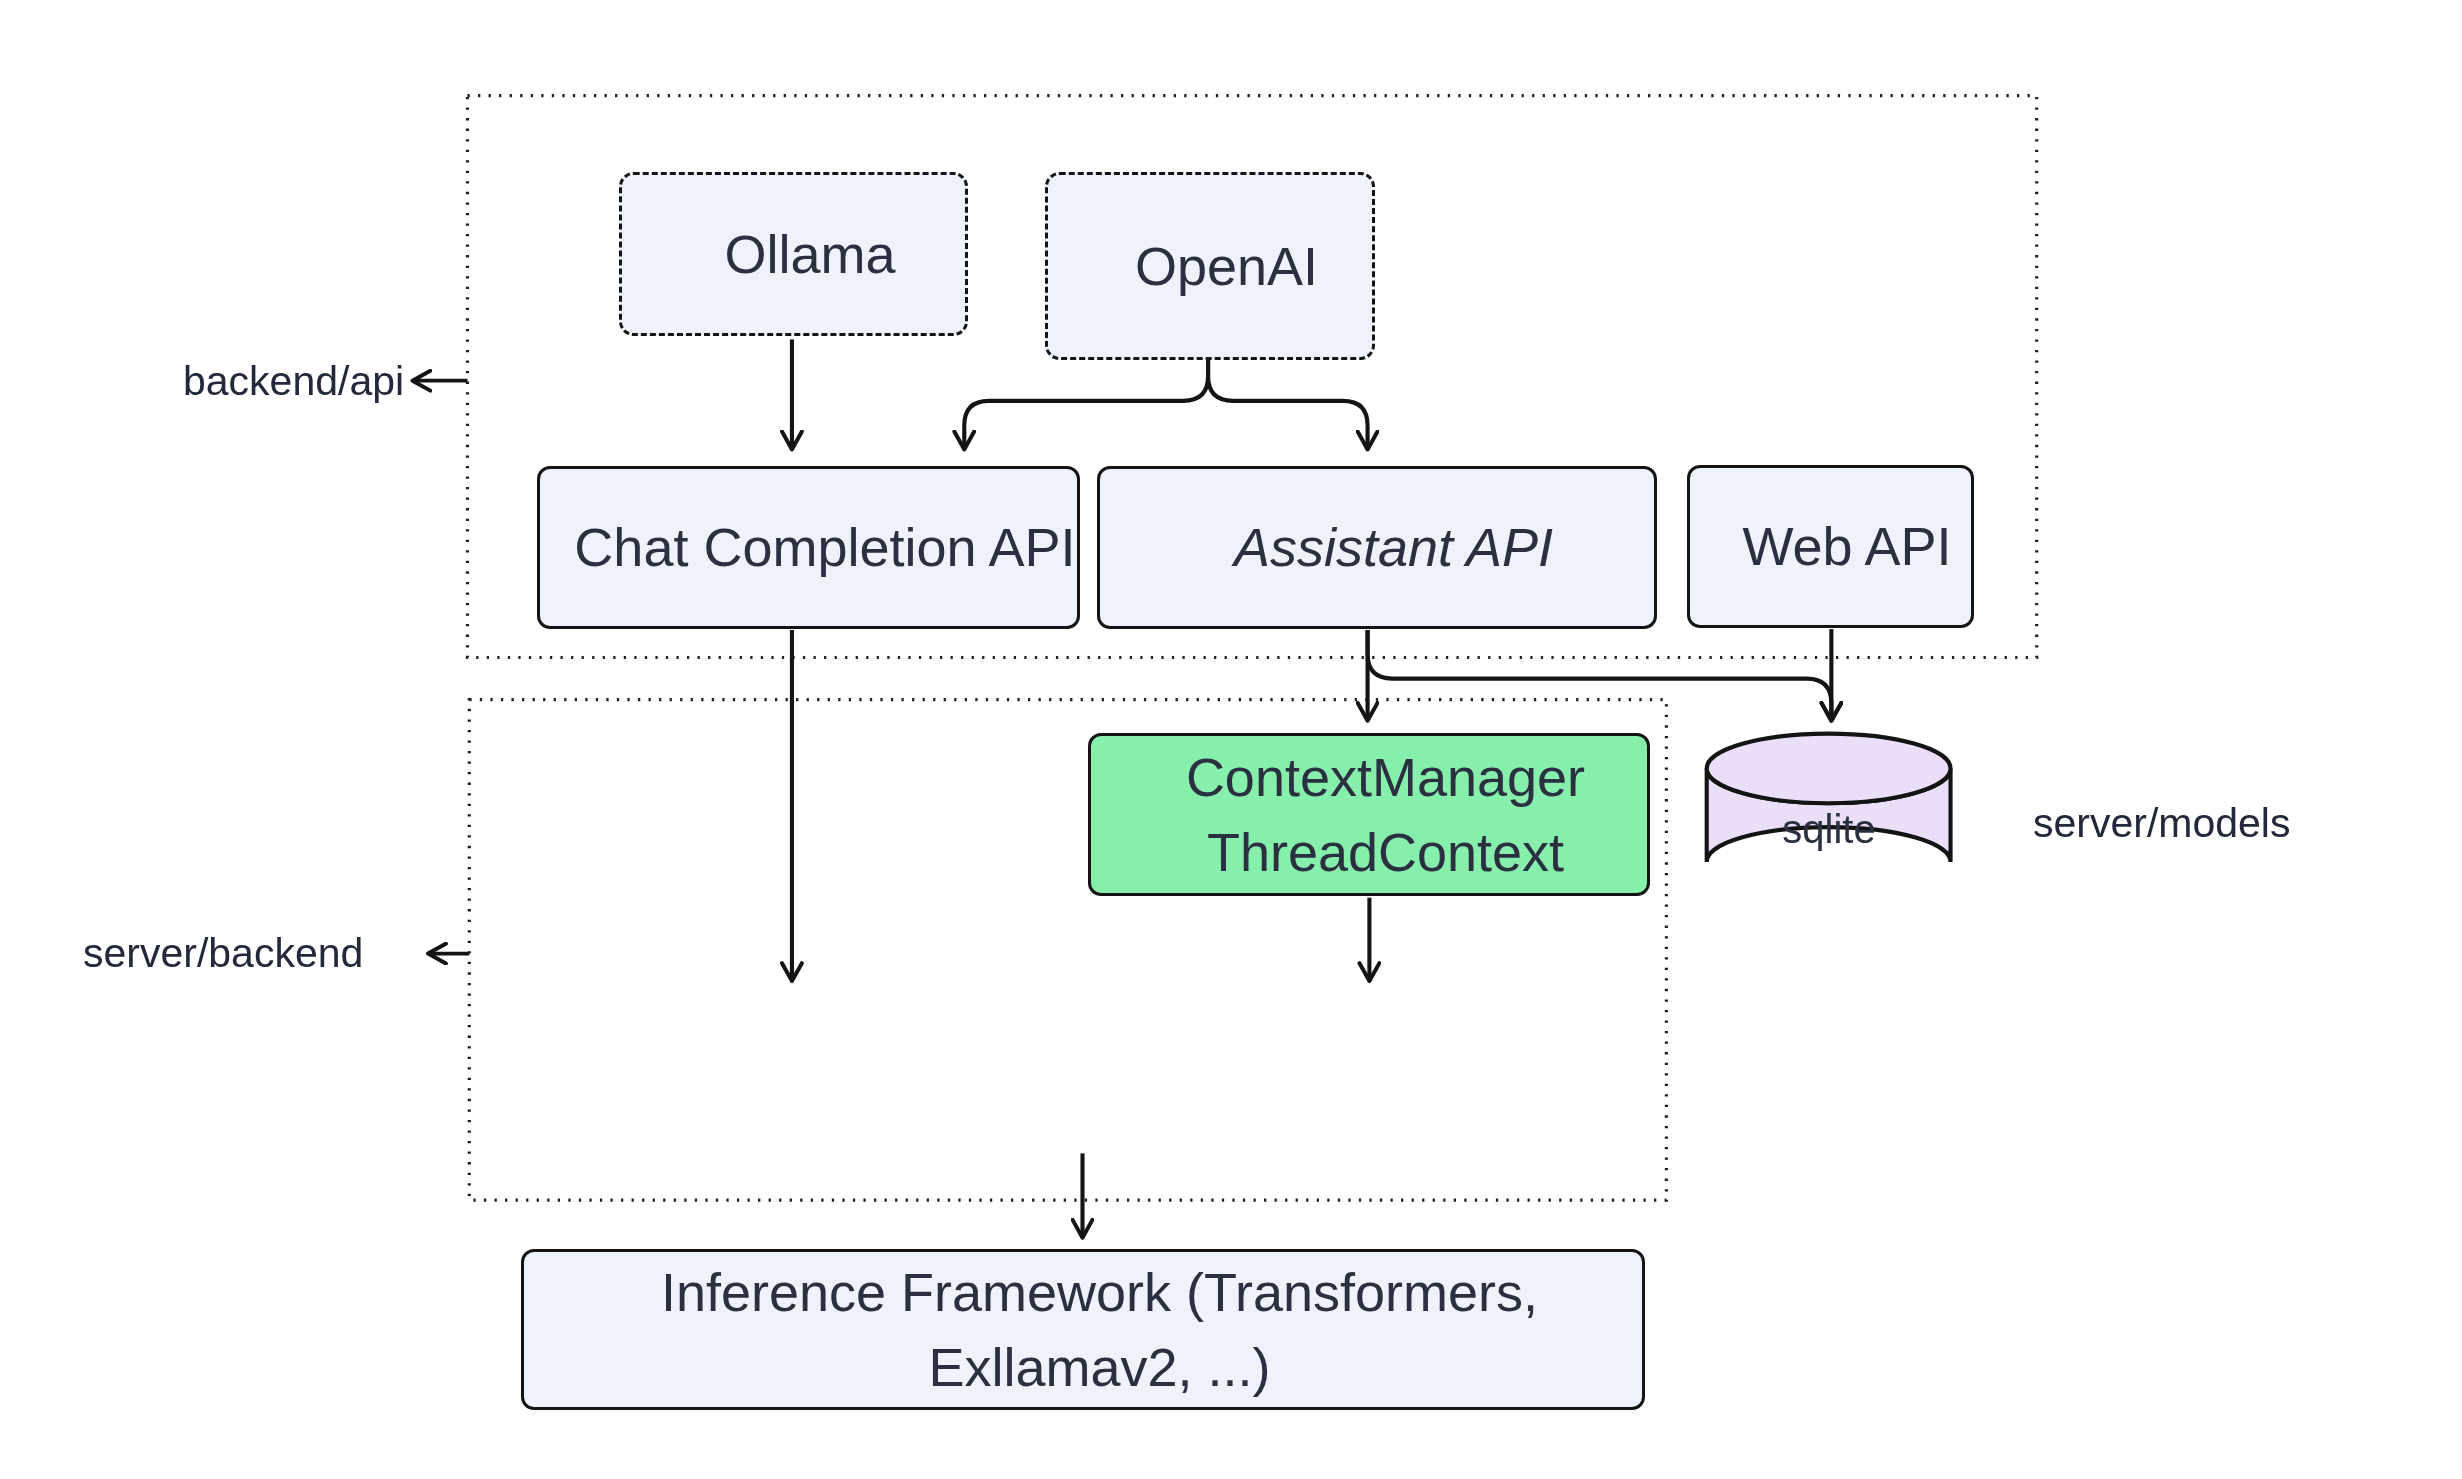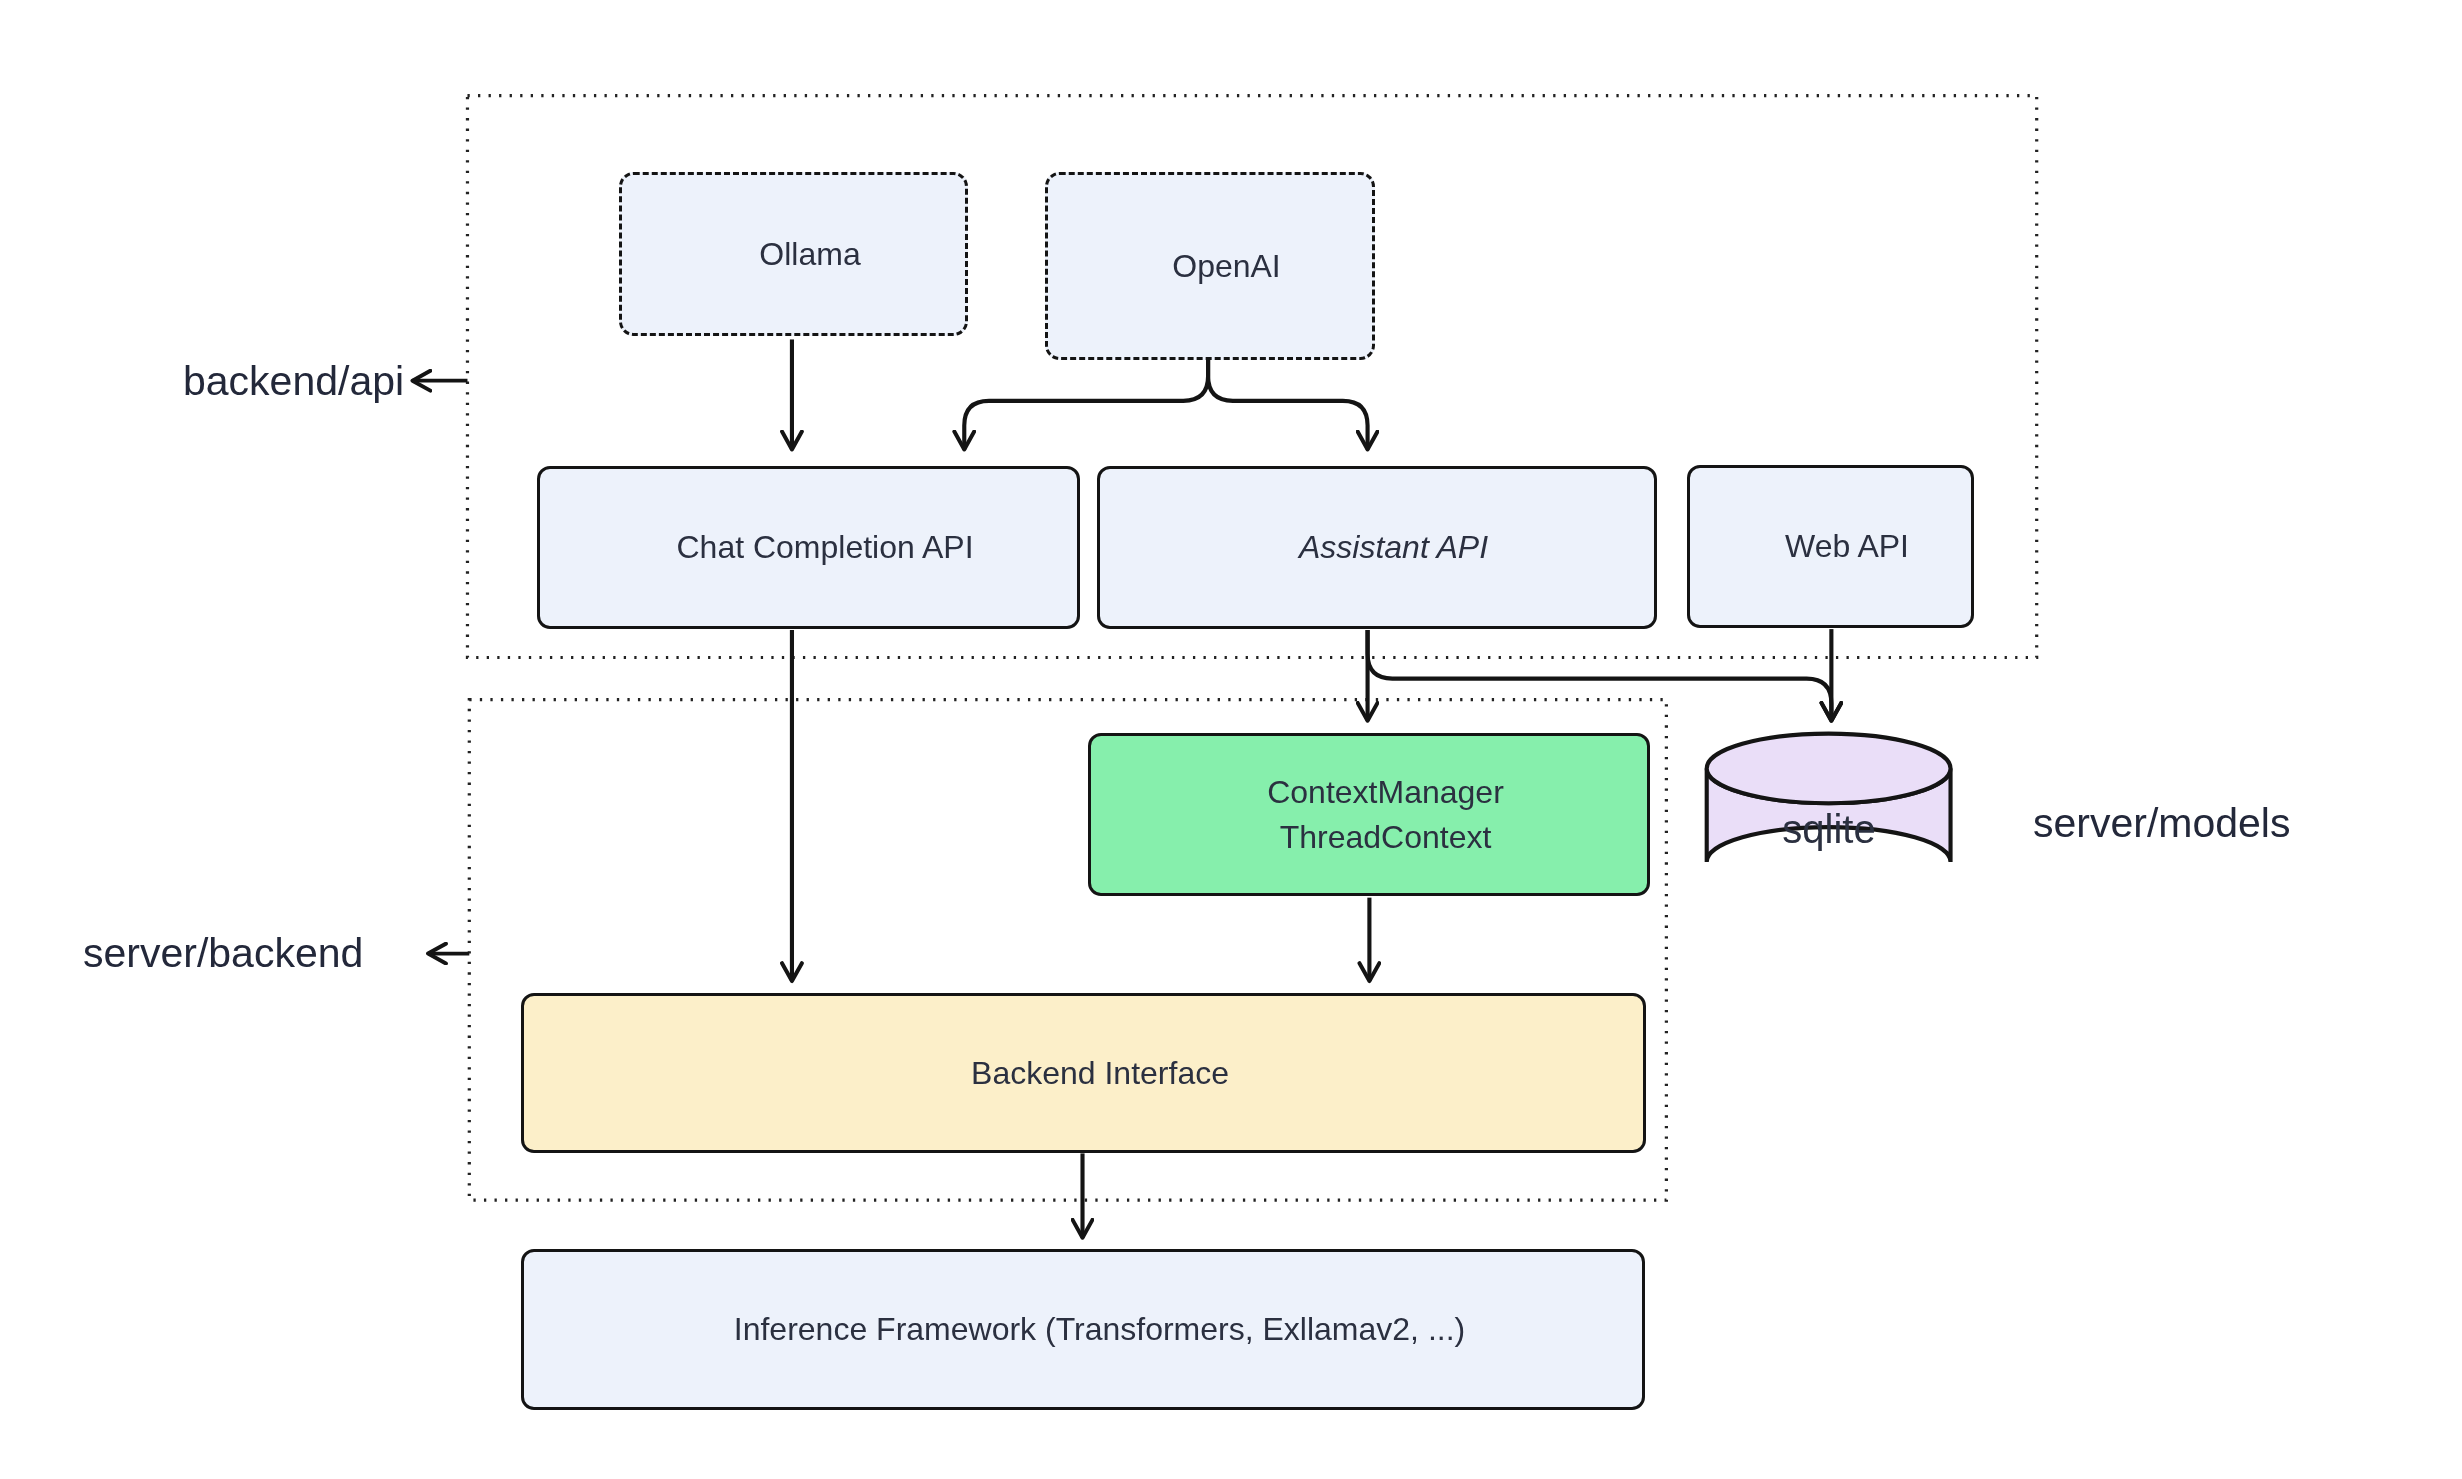"Ollama" .node { font-size: 32px -> 54px }
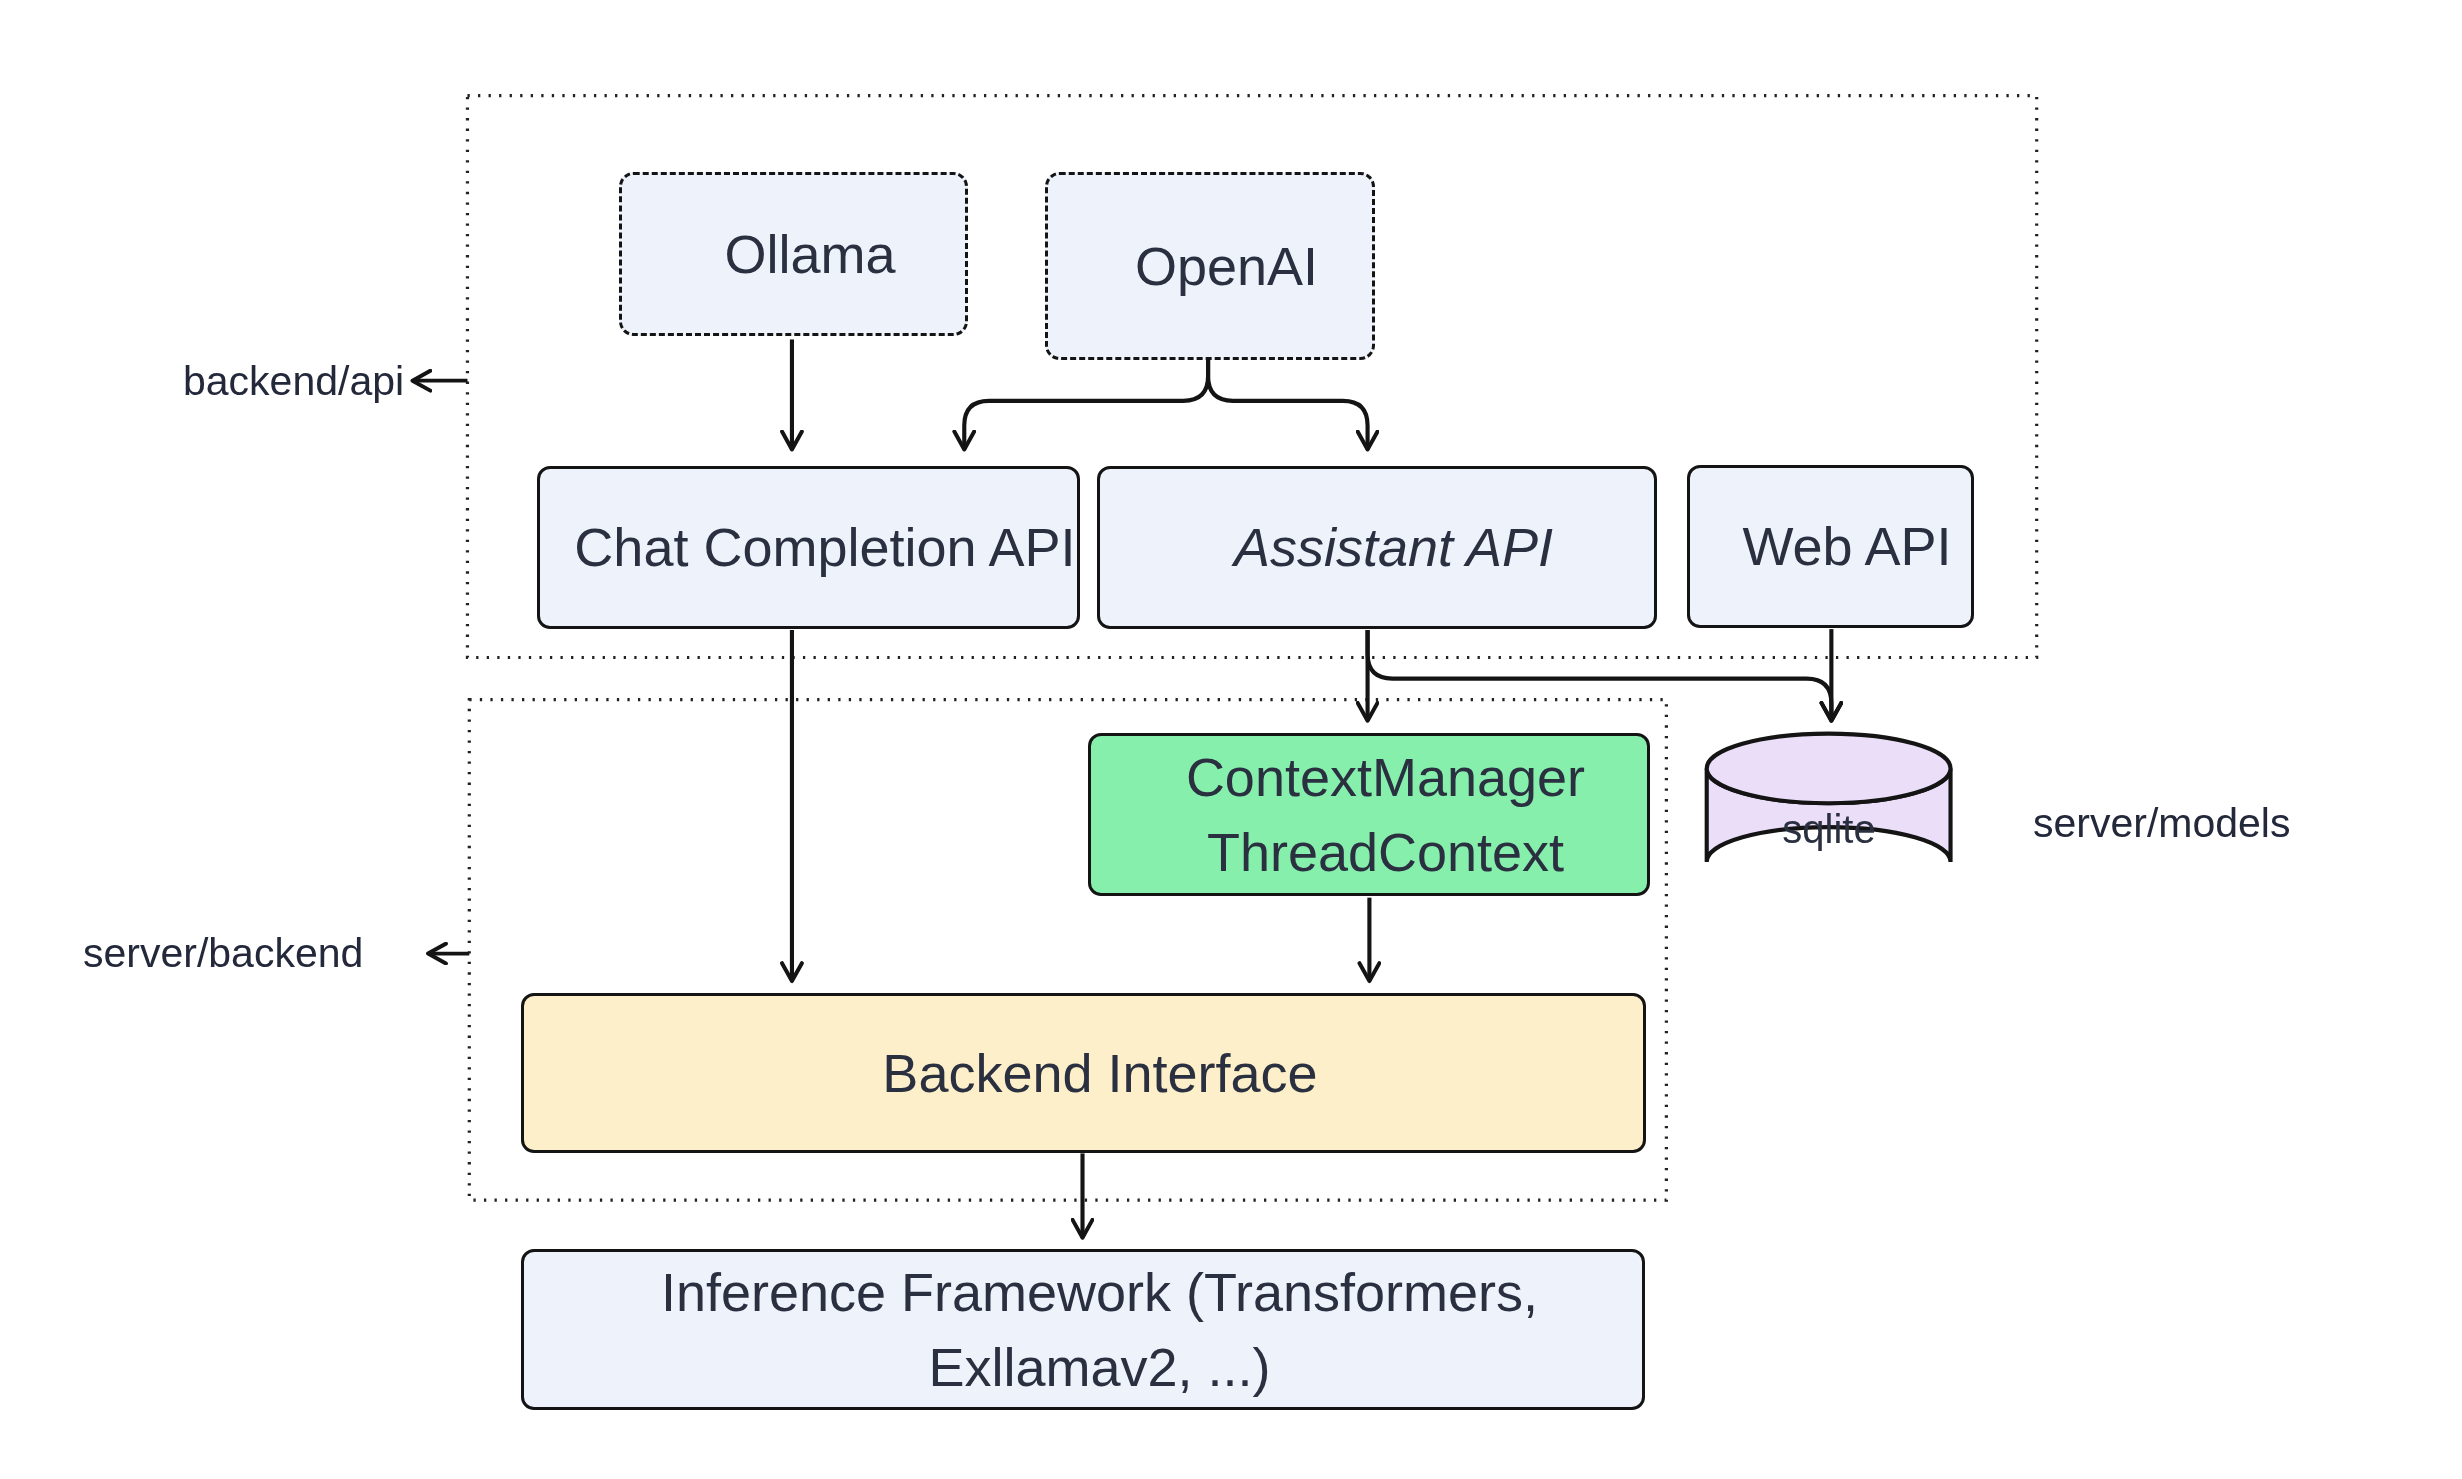"Backend Interface" div.node { html: <div> <span>Backend Interface</span> </div> -> none }
